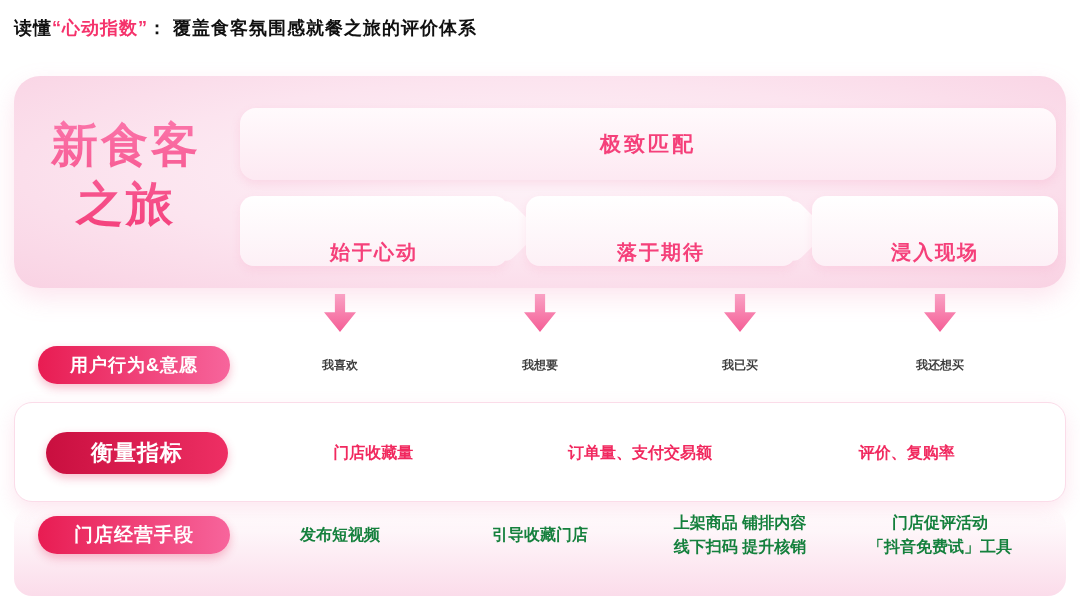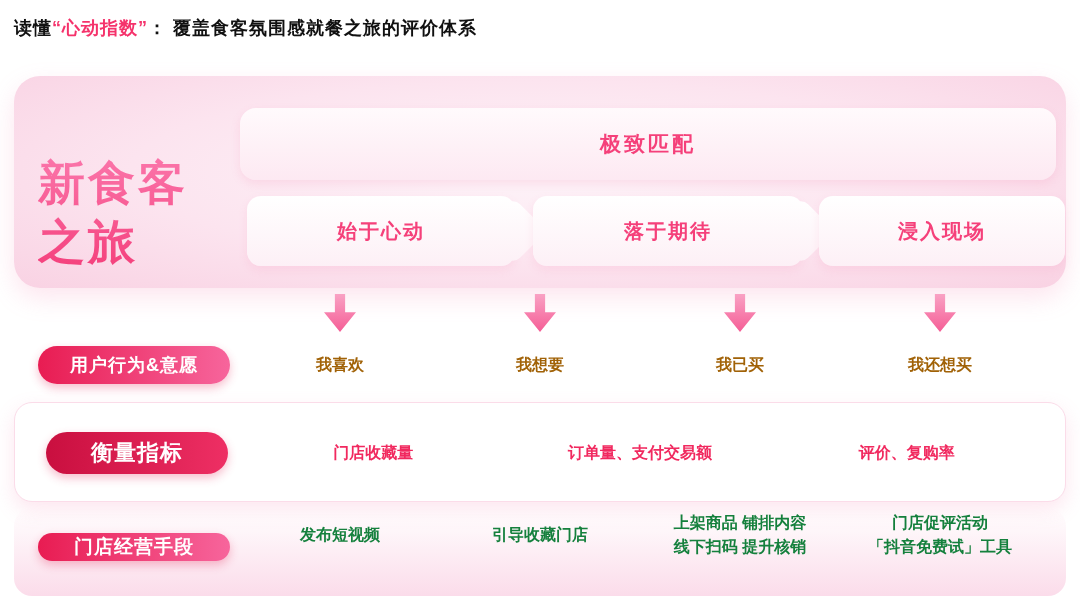"新食客" .journey-name { margin-top: 38px -> none; text-align: left -> center }
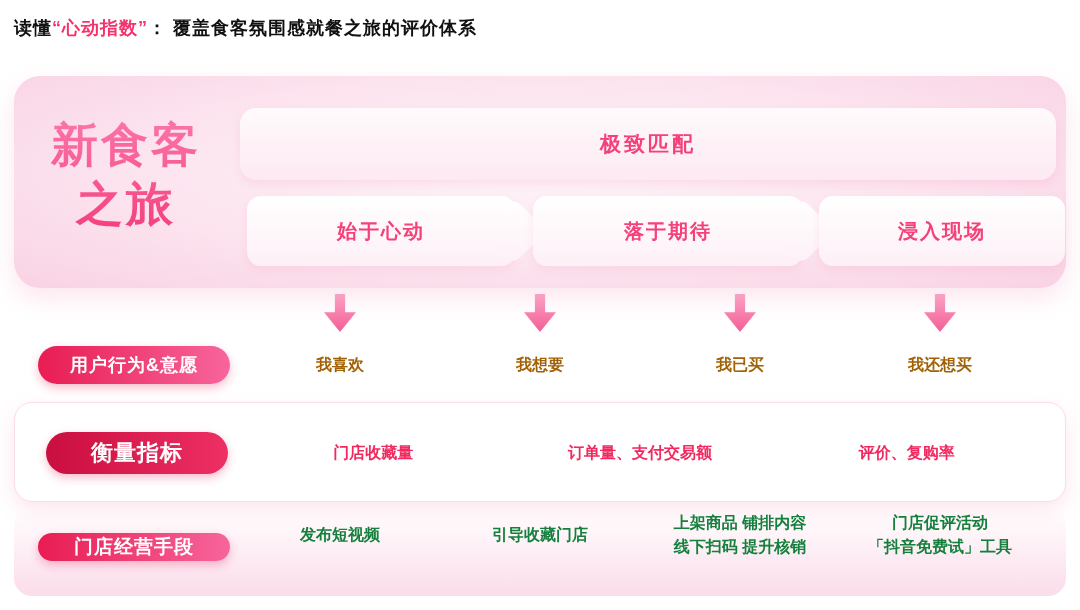"始于心动" .stage { align-items: center -> flex-end; margin-left: 7px -> none }
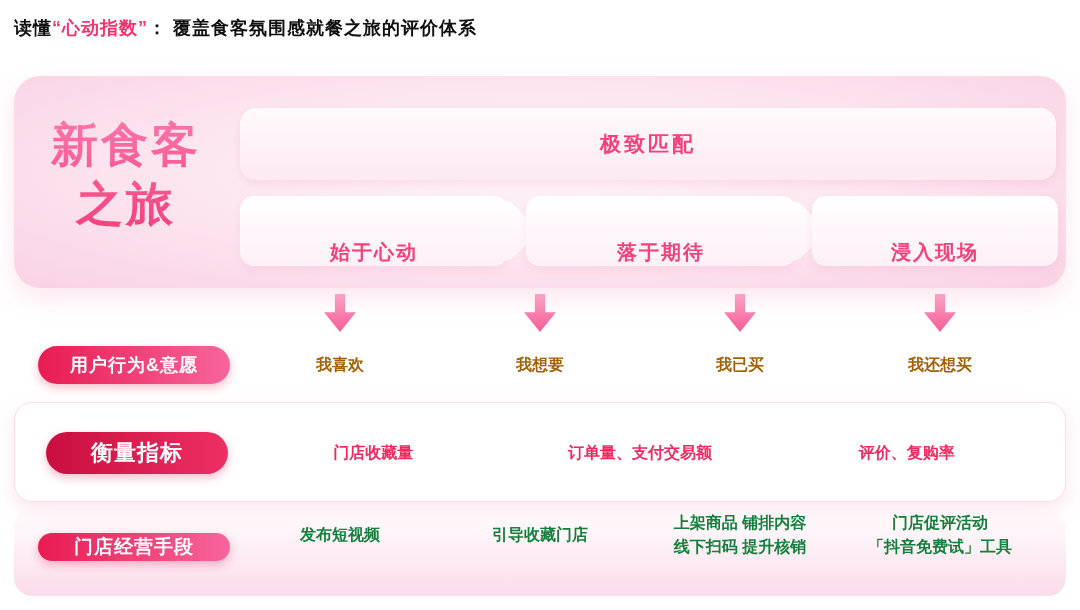"我喜欢" .row-behavior { color: #a16207 -> #404040; font-size: 16px -> 12px }
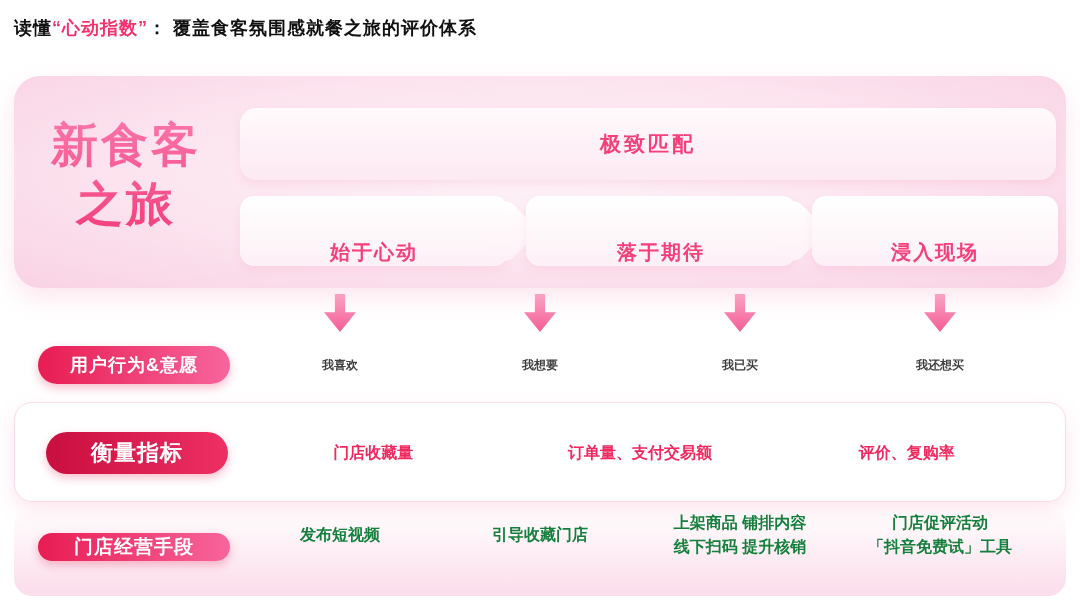"门店经营手段" .pill-operations { height: 28px -> 38px; margin-top: 17px -> none }
